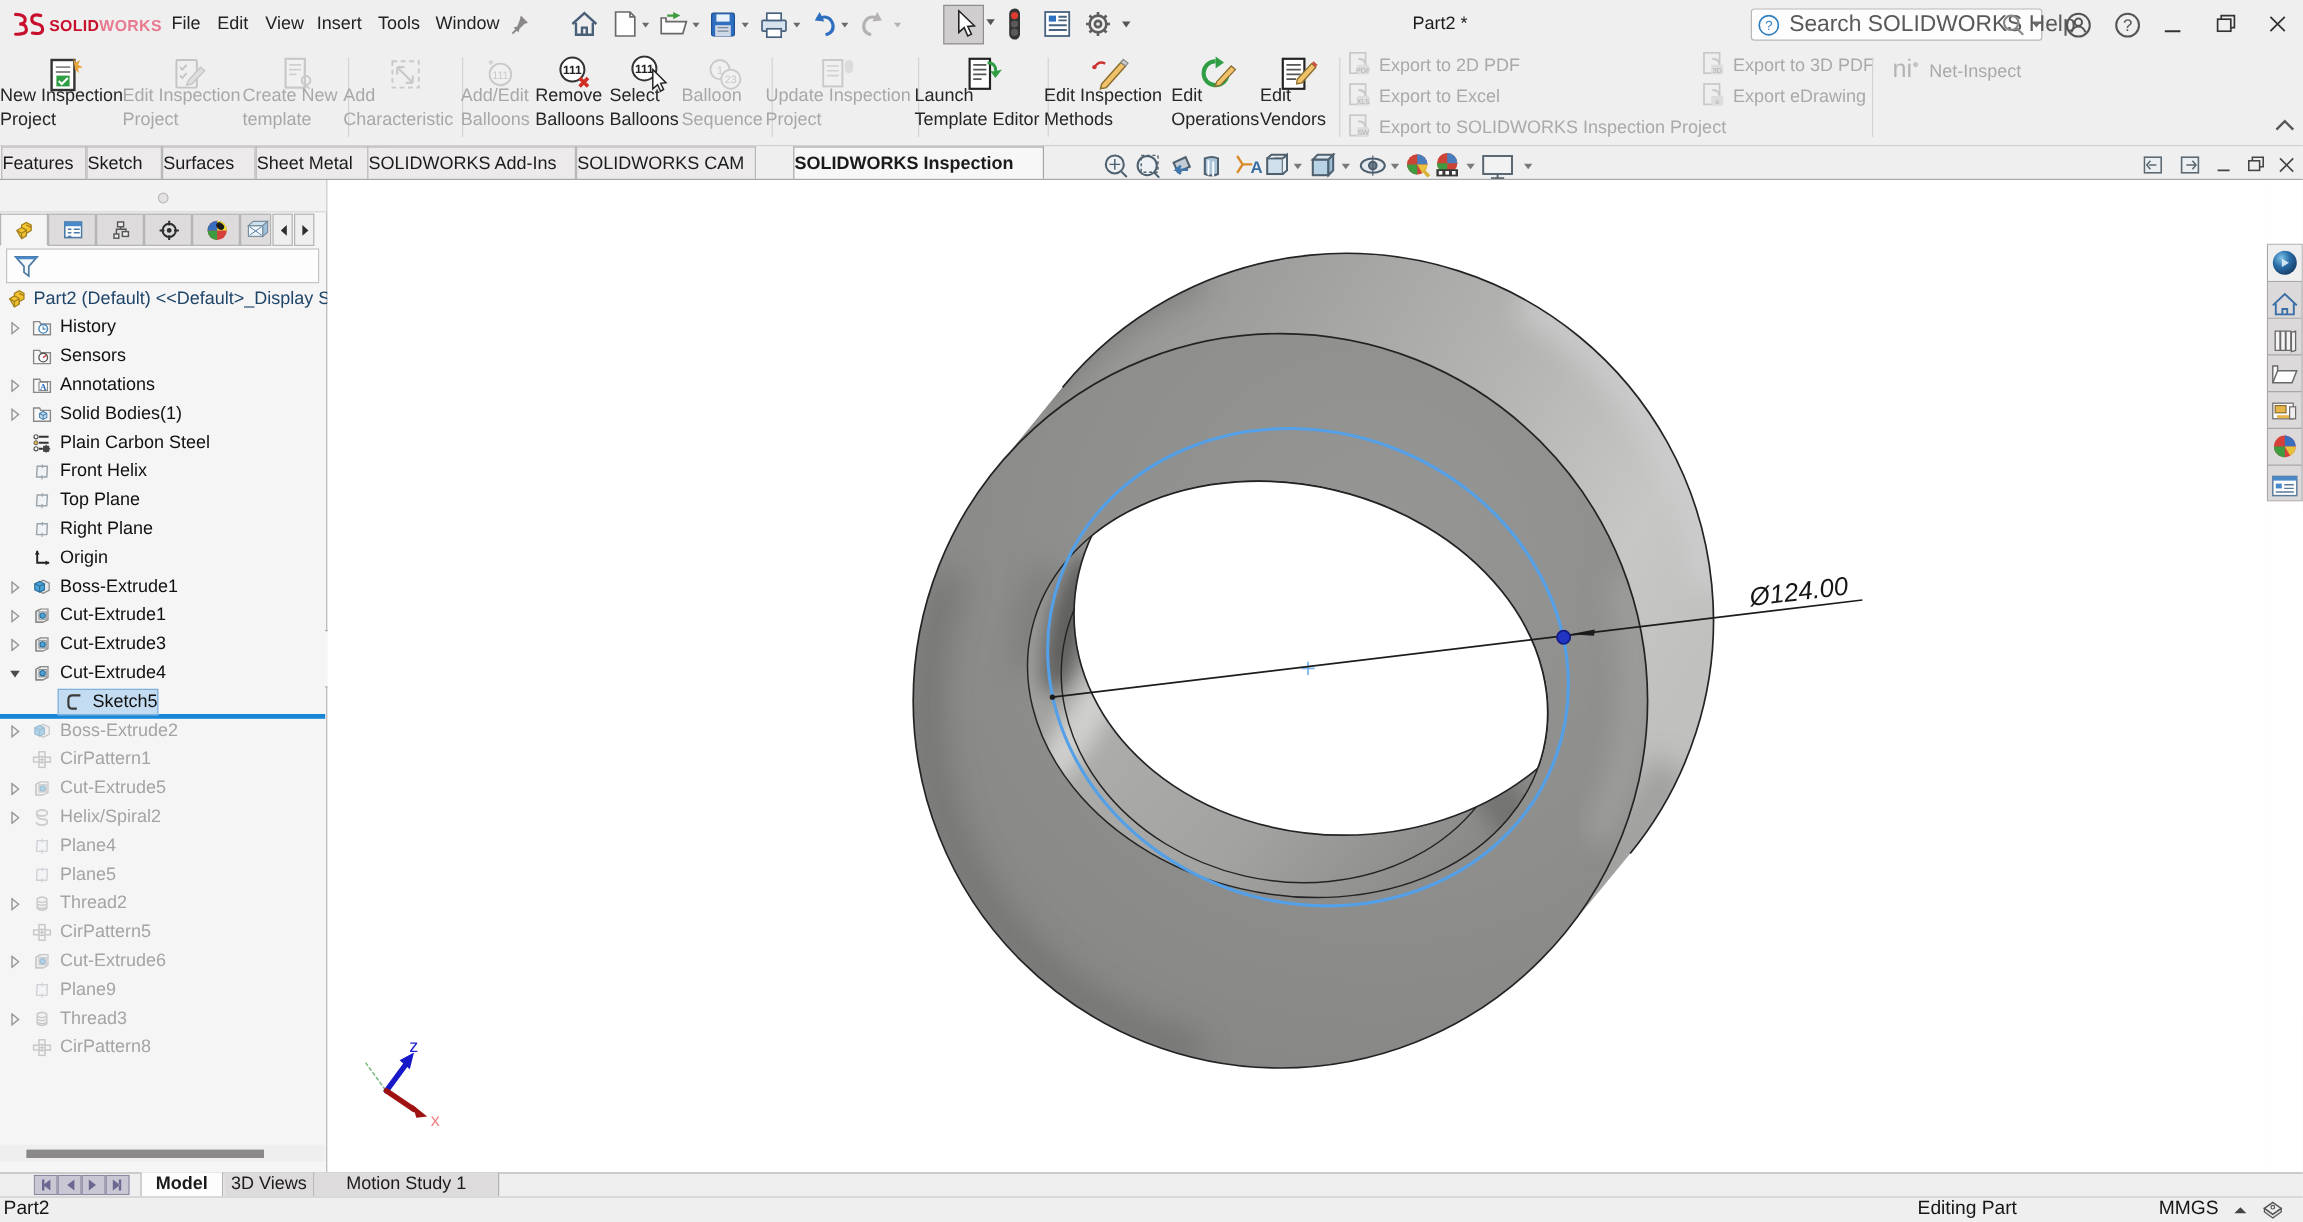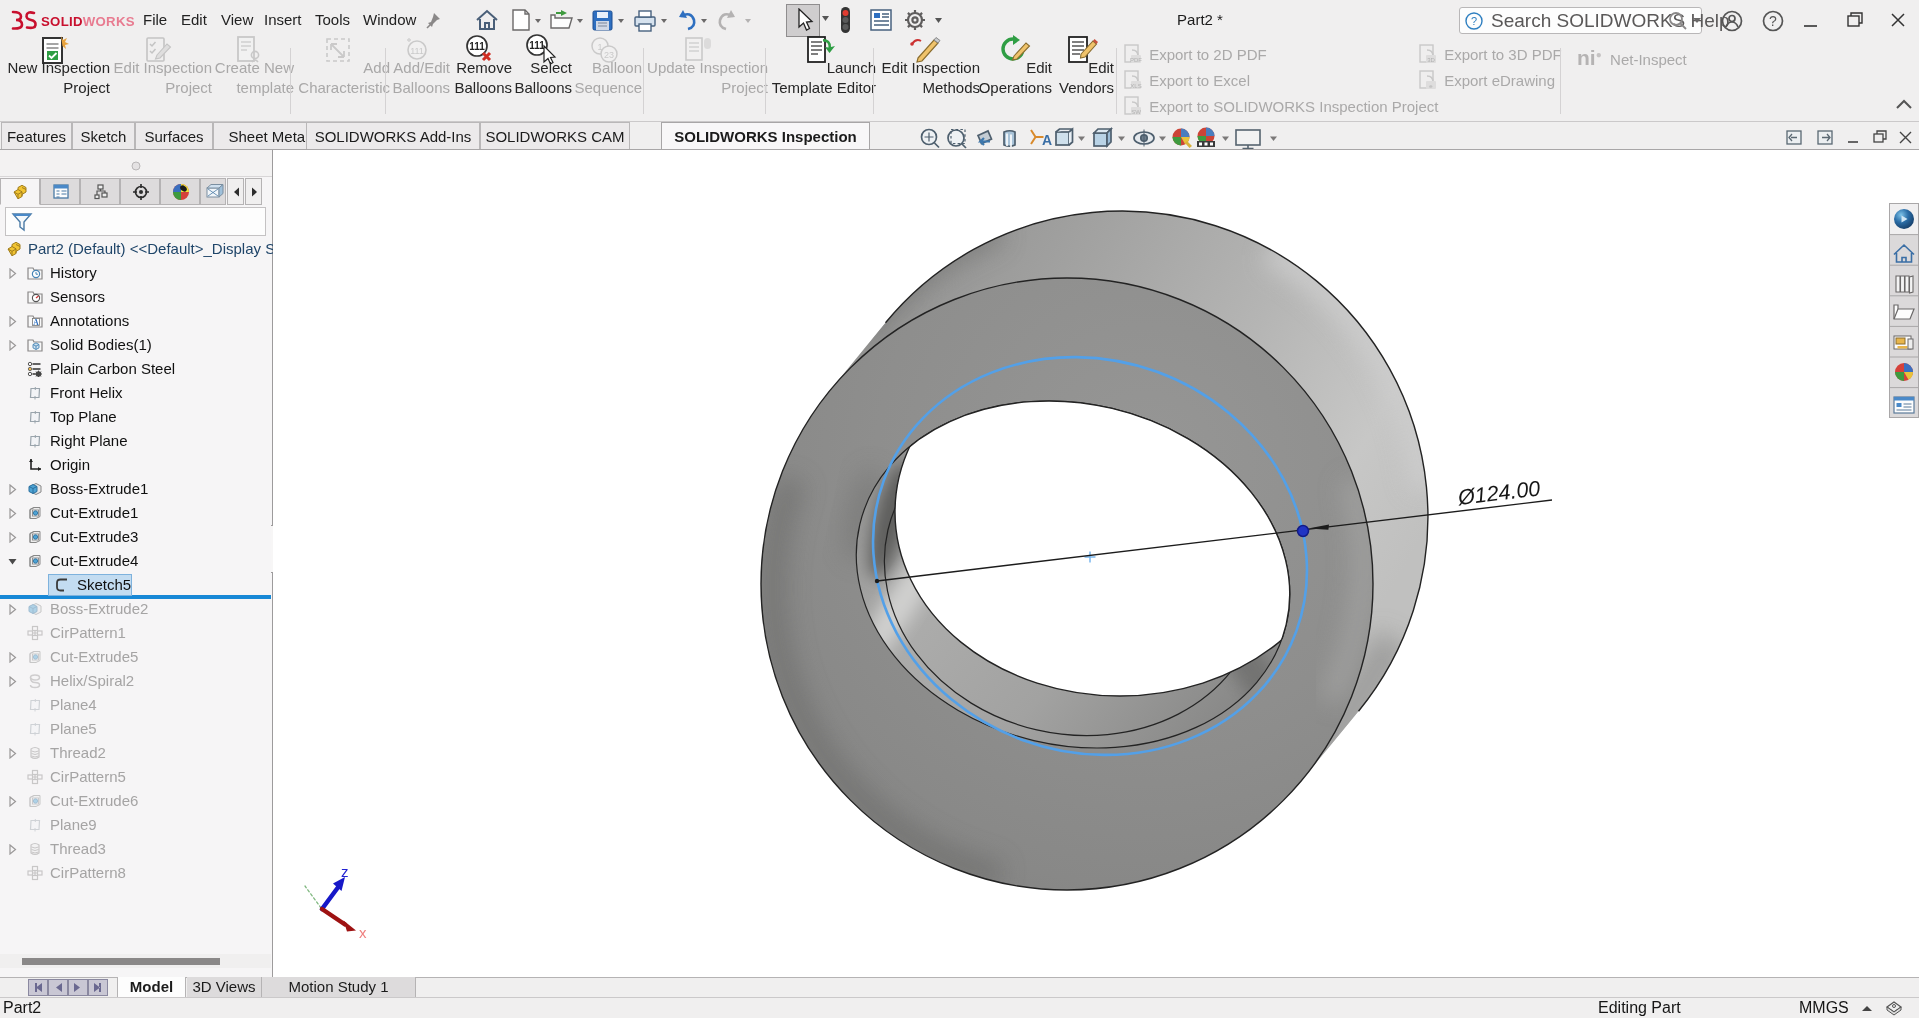"111" .rbtn { text-align: right -> left; top: 32px -> 44px }
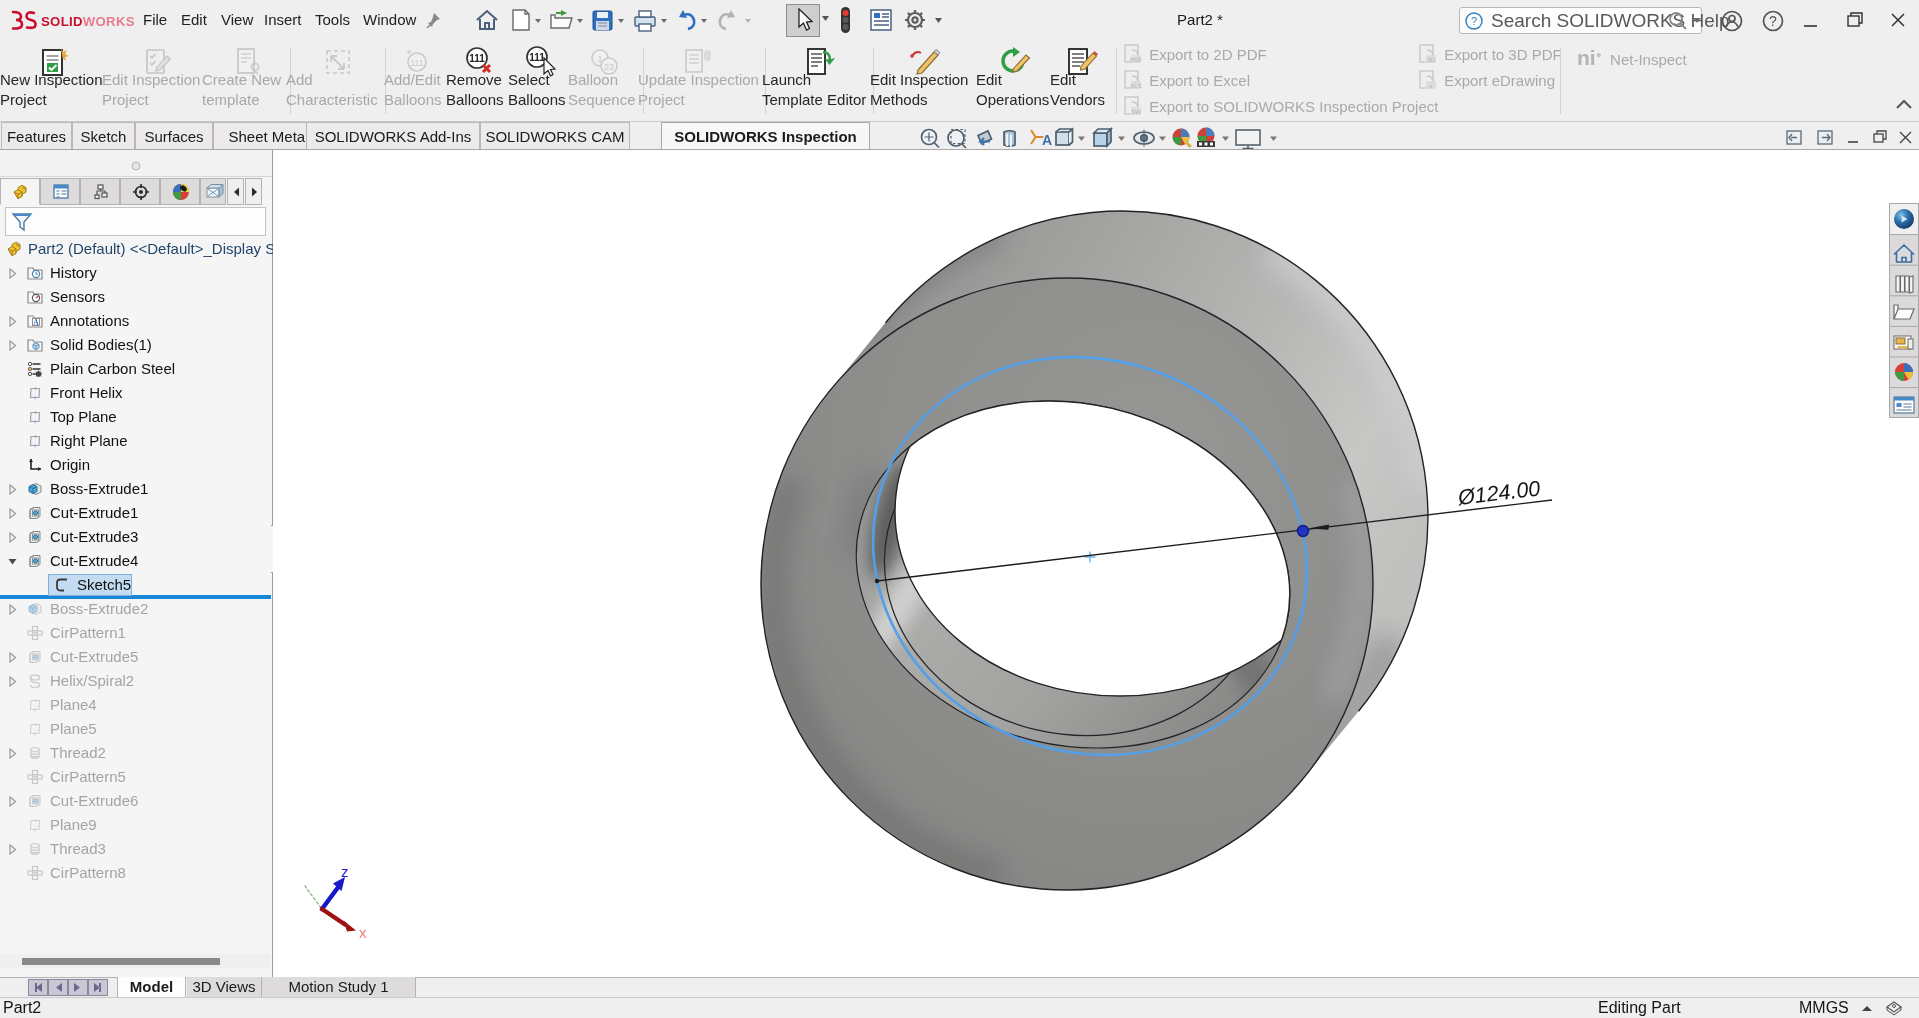"ni" span { font-weight: bold -> normal }
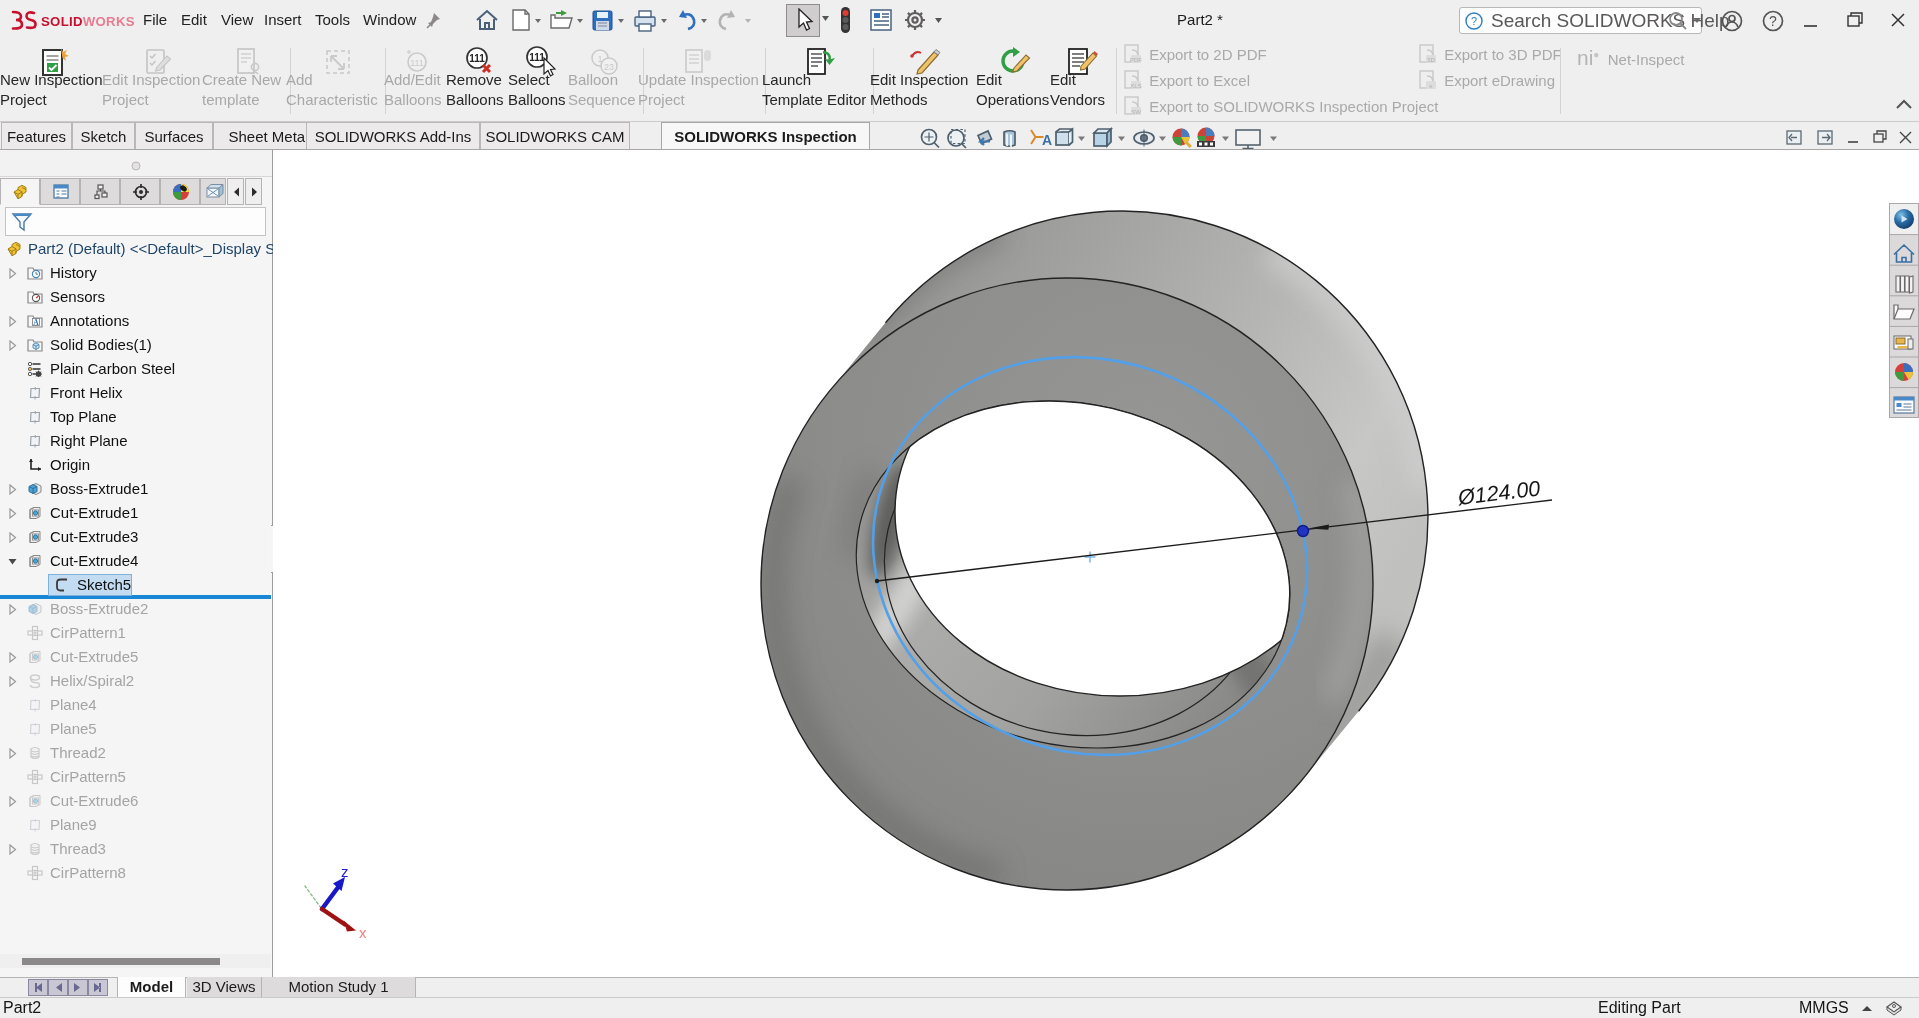"Features" .dtab { text-align: center -> none }
